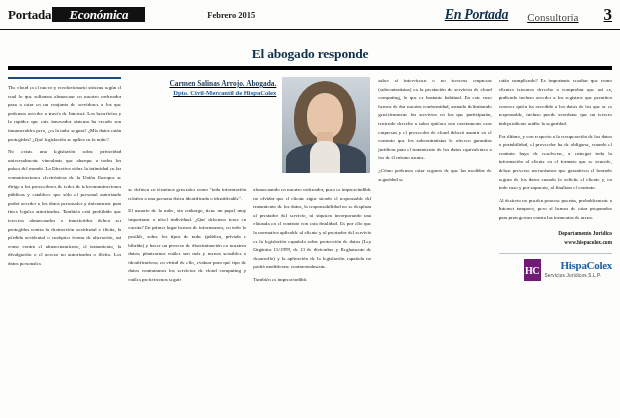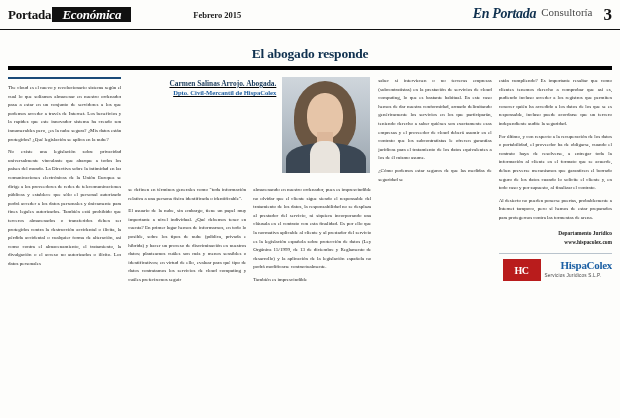"Económica" .brand .brand-eco { padding: 0 10px -> 0 17px }
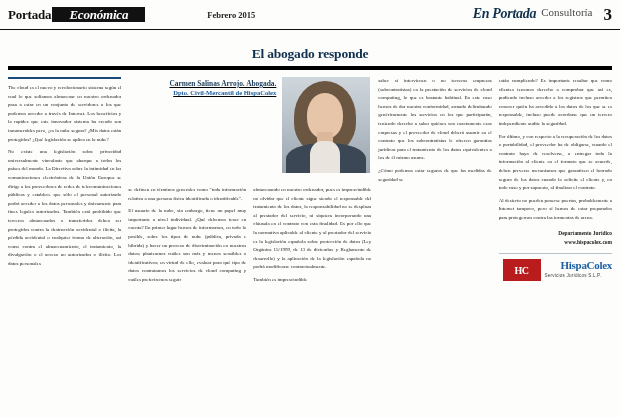"En Portada" .masthead-right { align-items: flex-start -> flex-end; gap: 5px -> 19px; text-decoration: none -> underline }
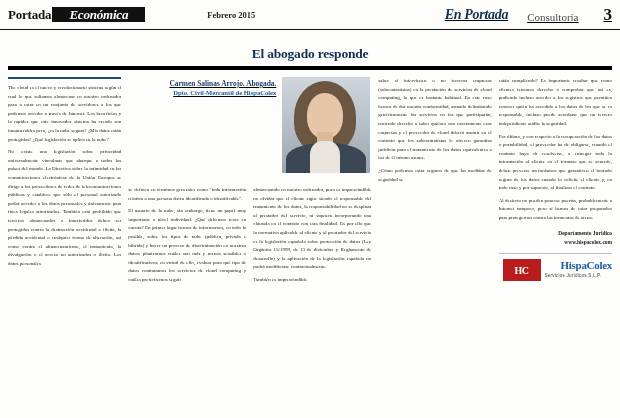"HC" .logo-mark { background: #b91c1c -> #701a75; width: 38px -> 17px }
